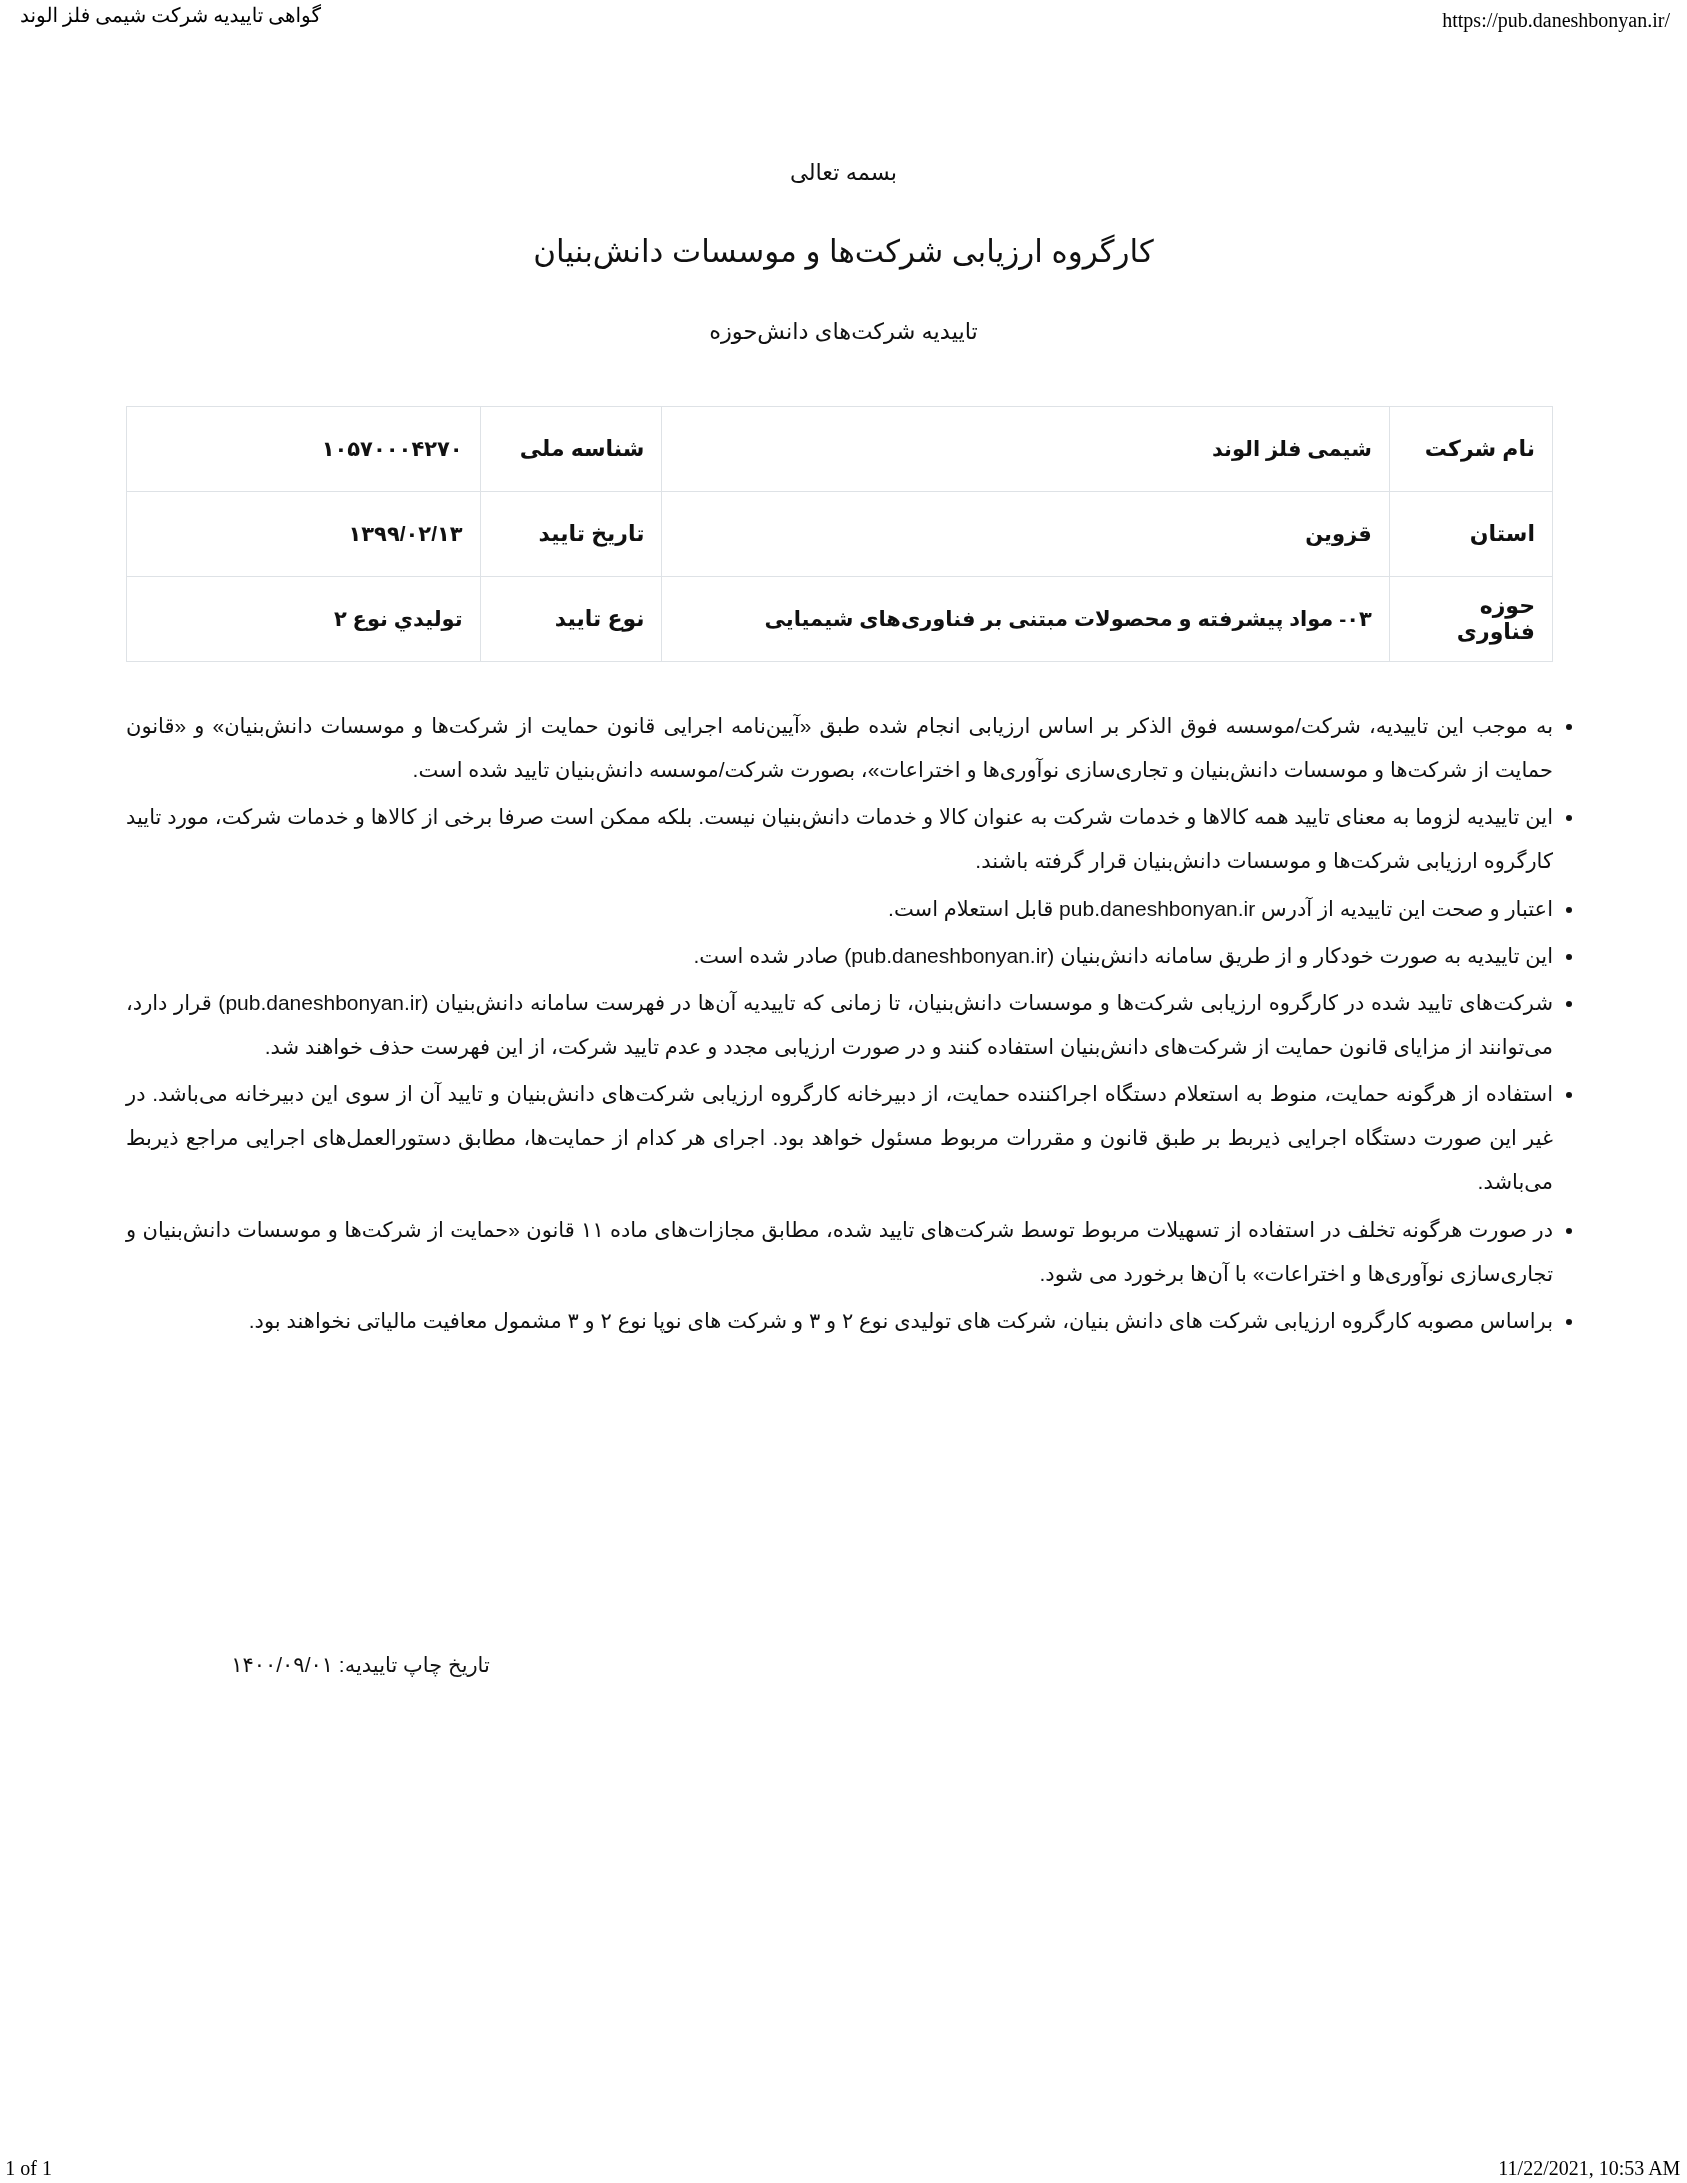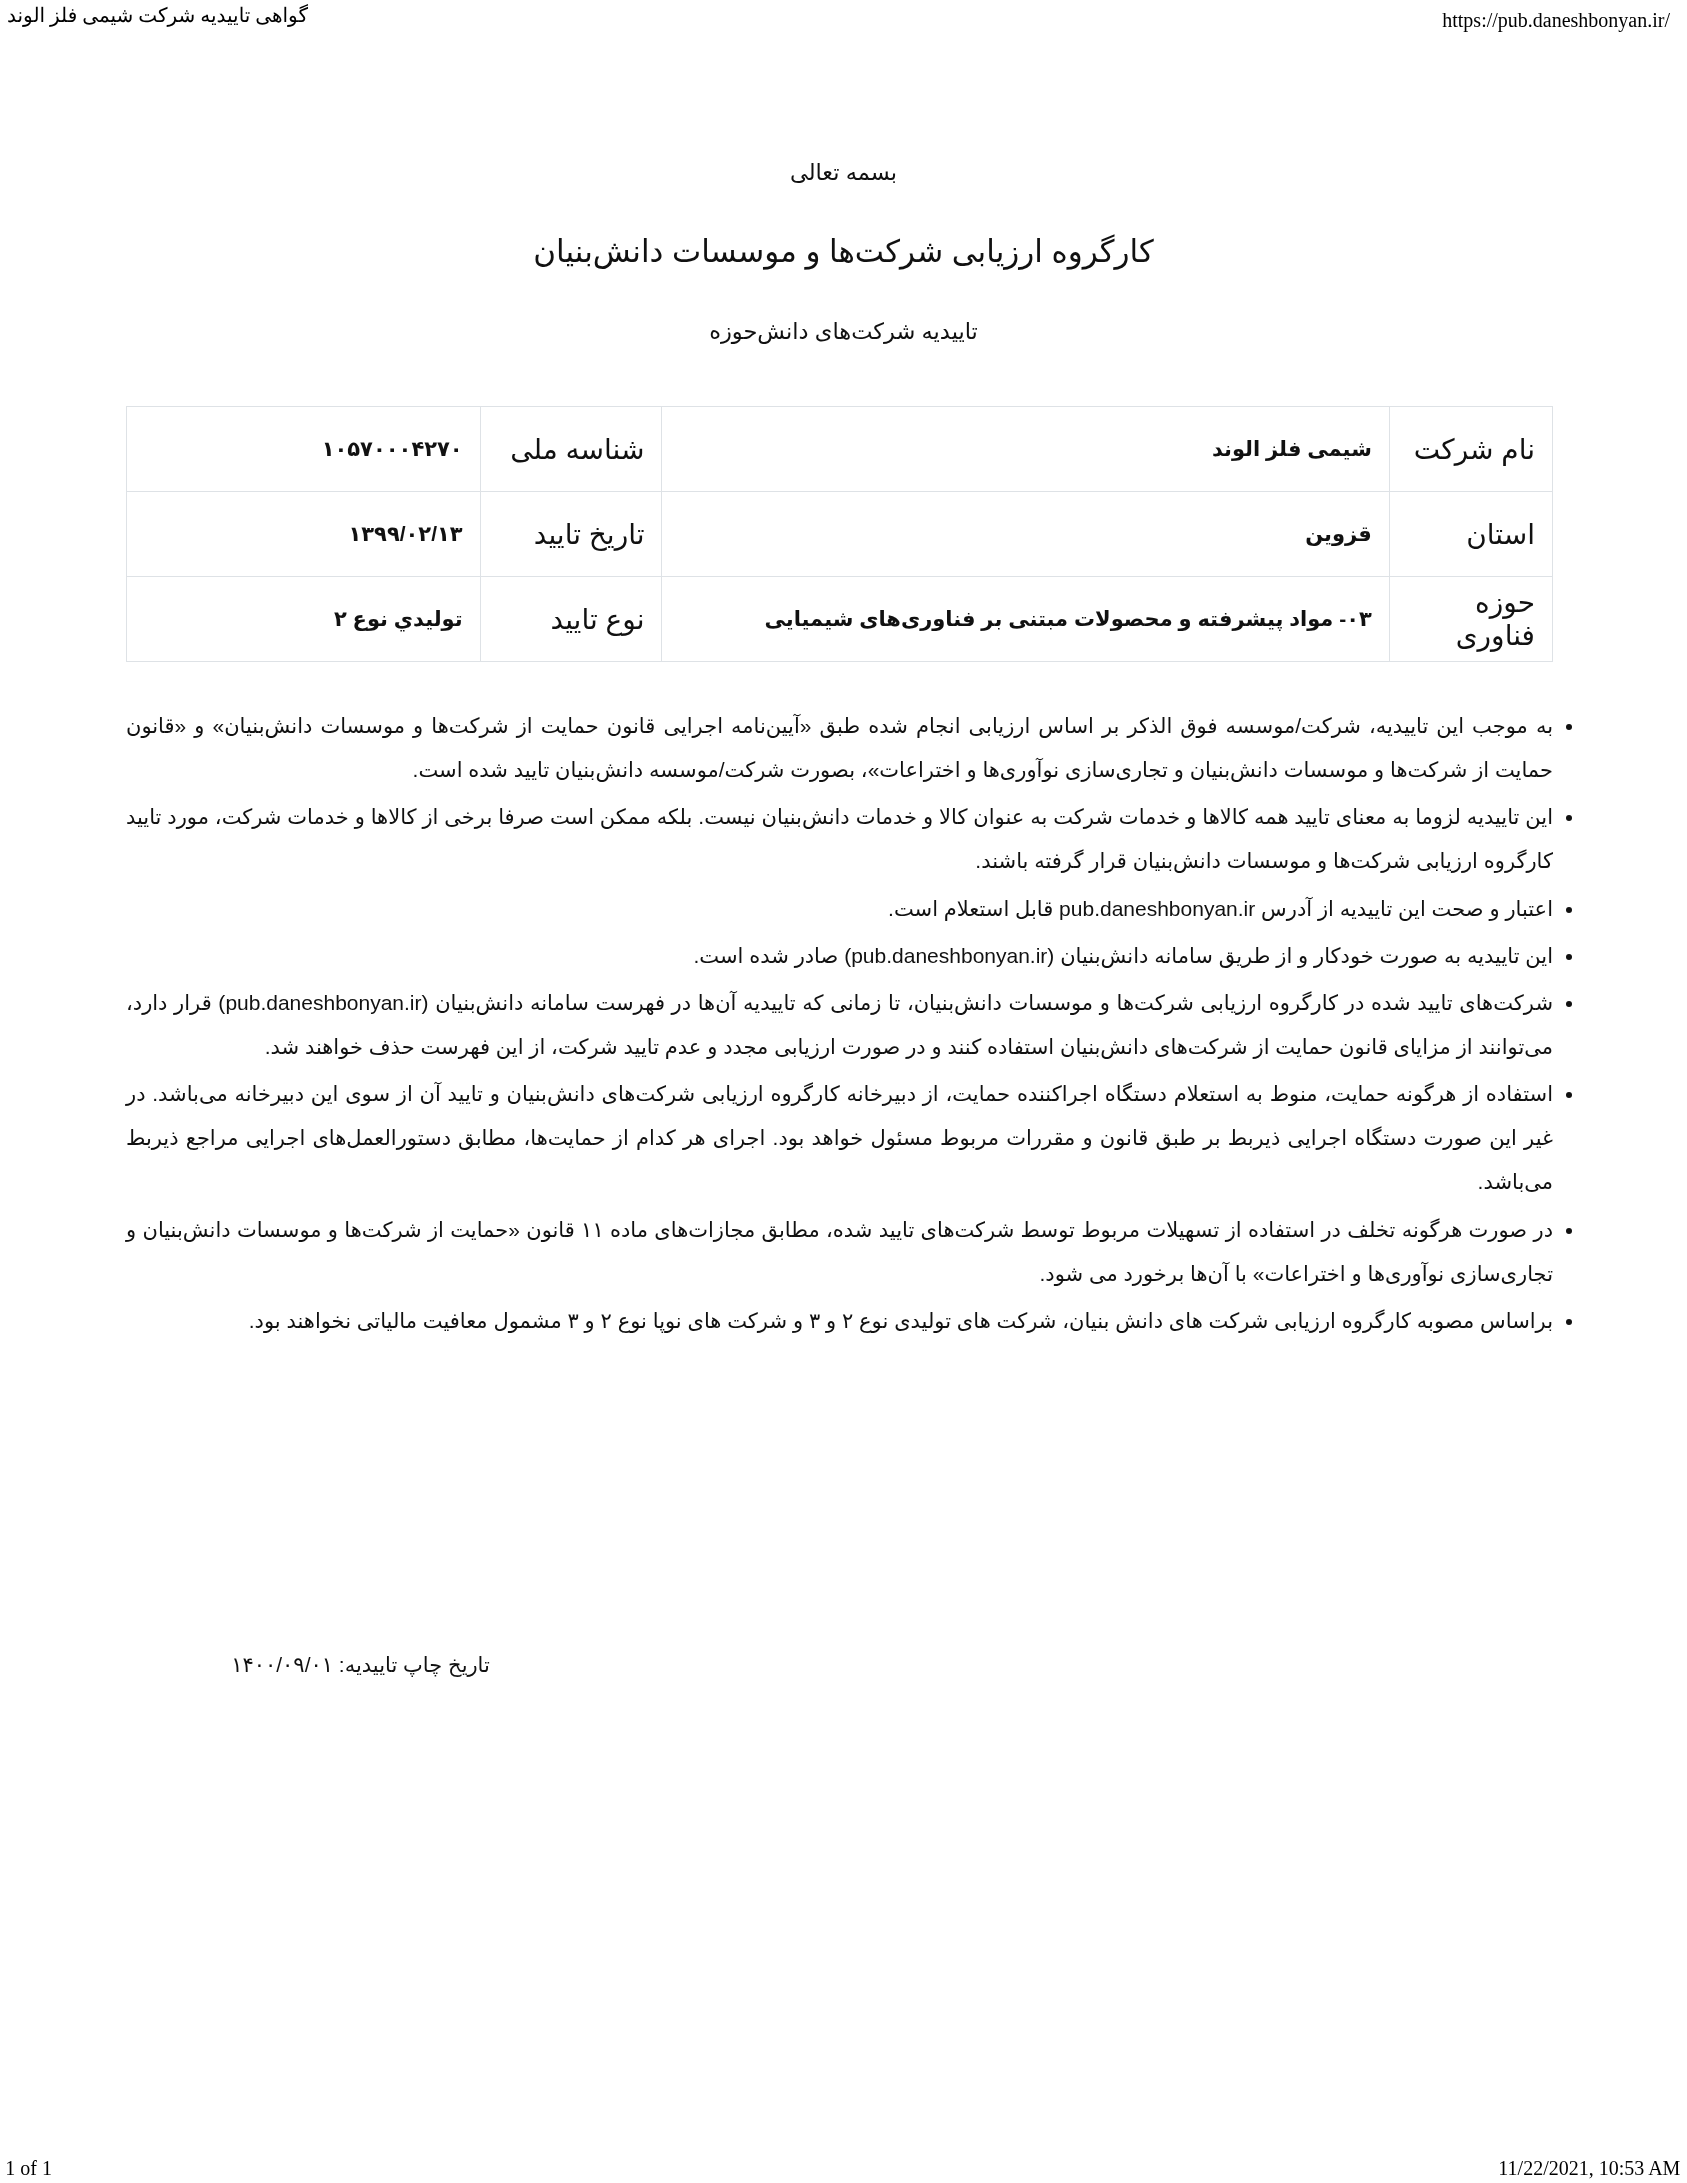"گواهی تاییدیه شرکت شیمی فلز" .ph-title { left: 7px -> 20px }
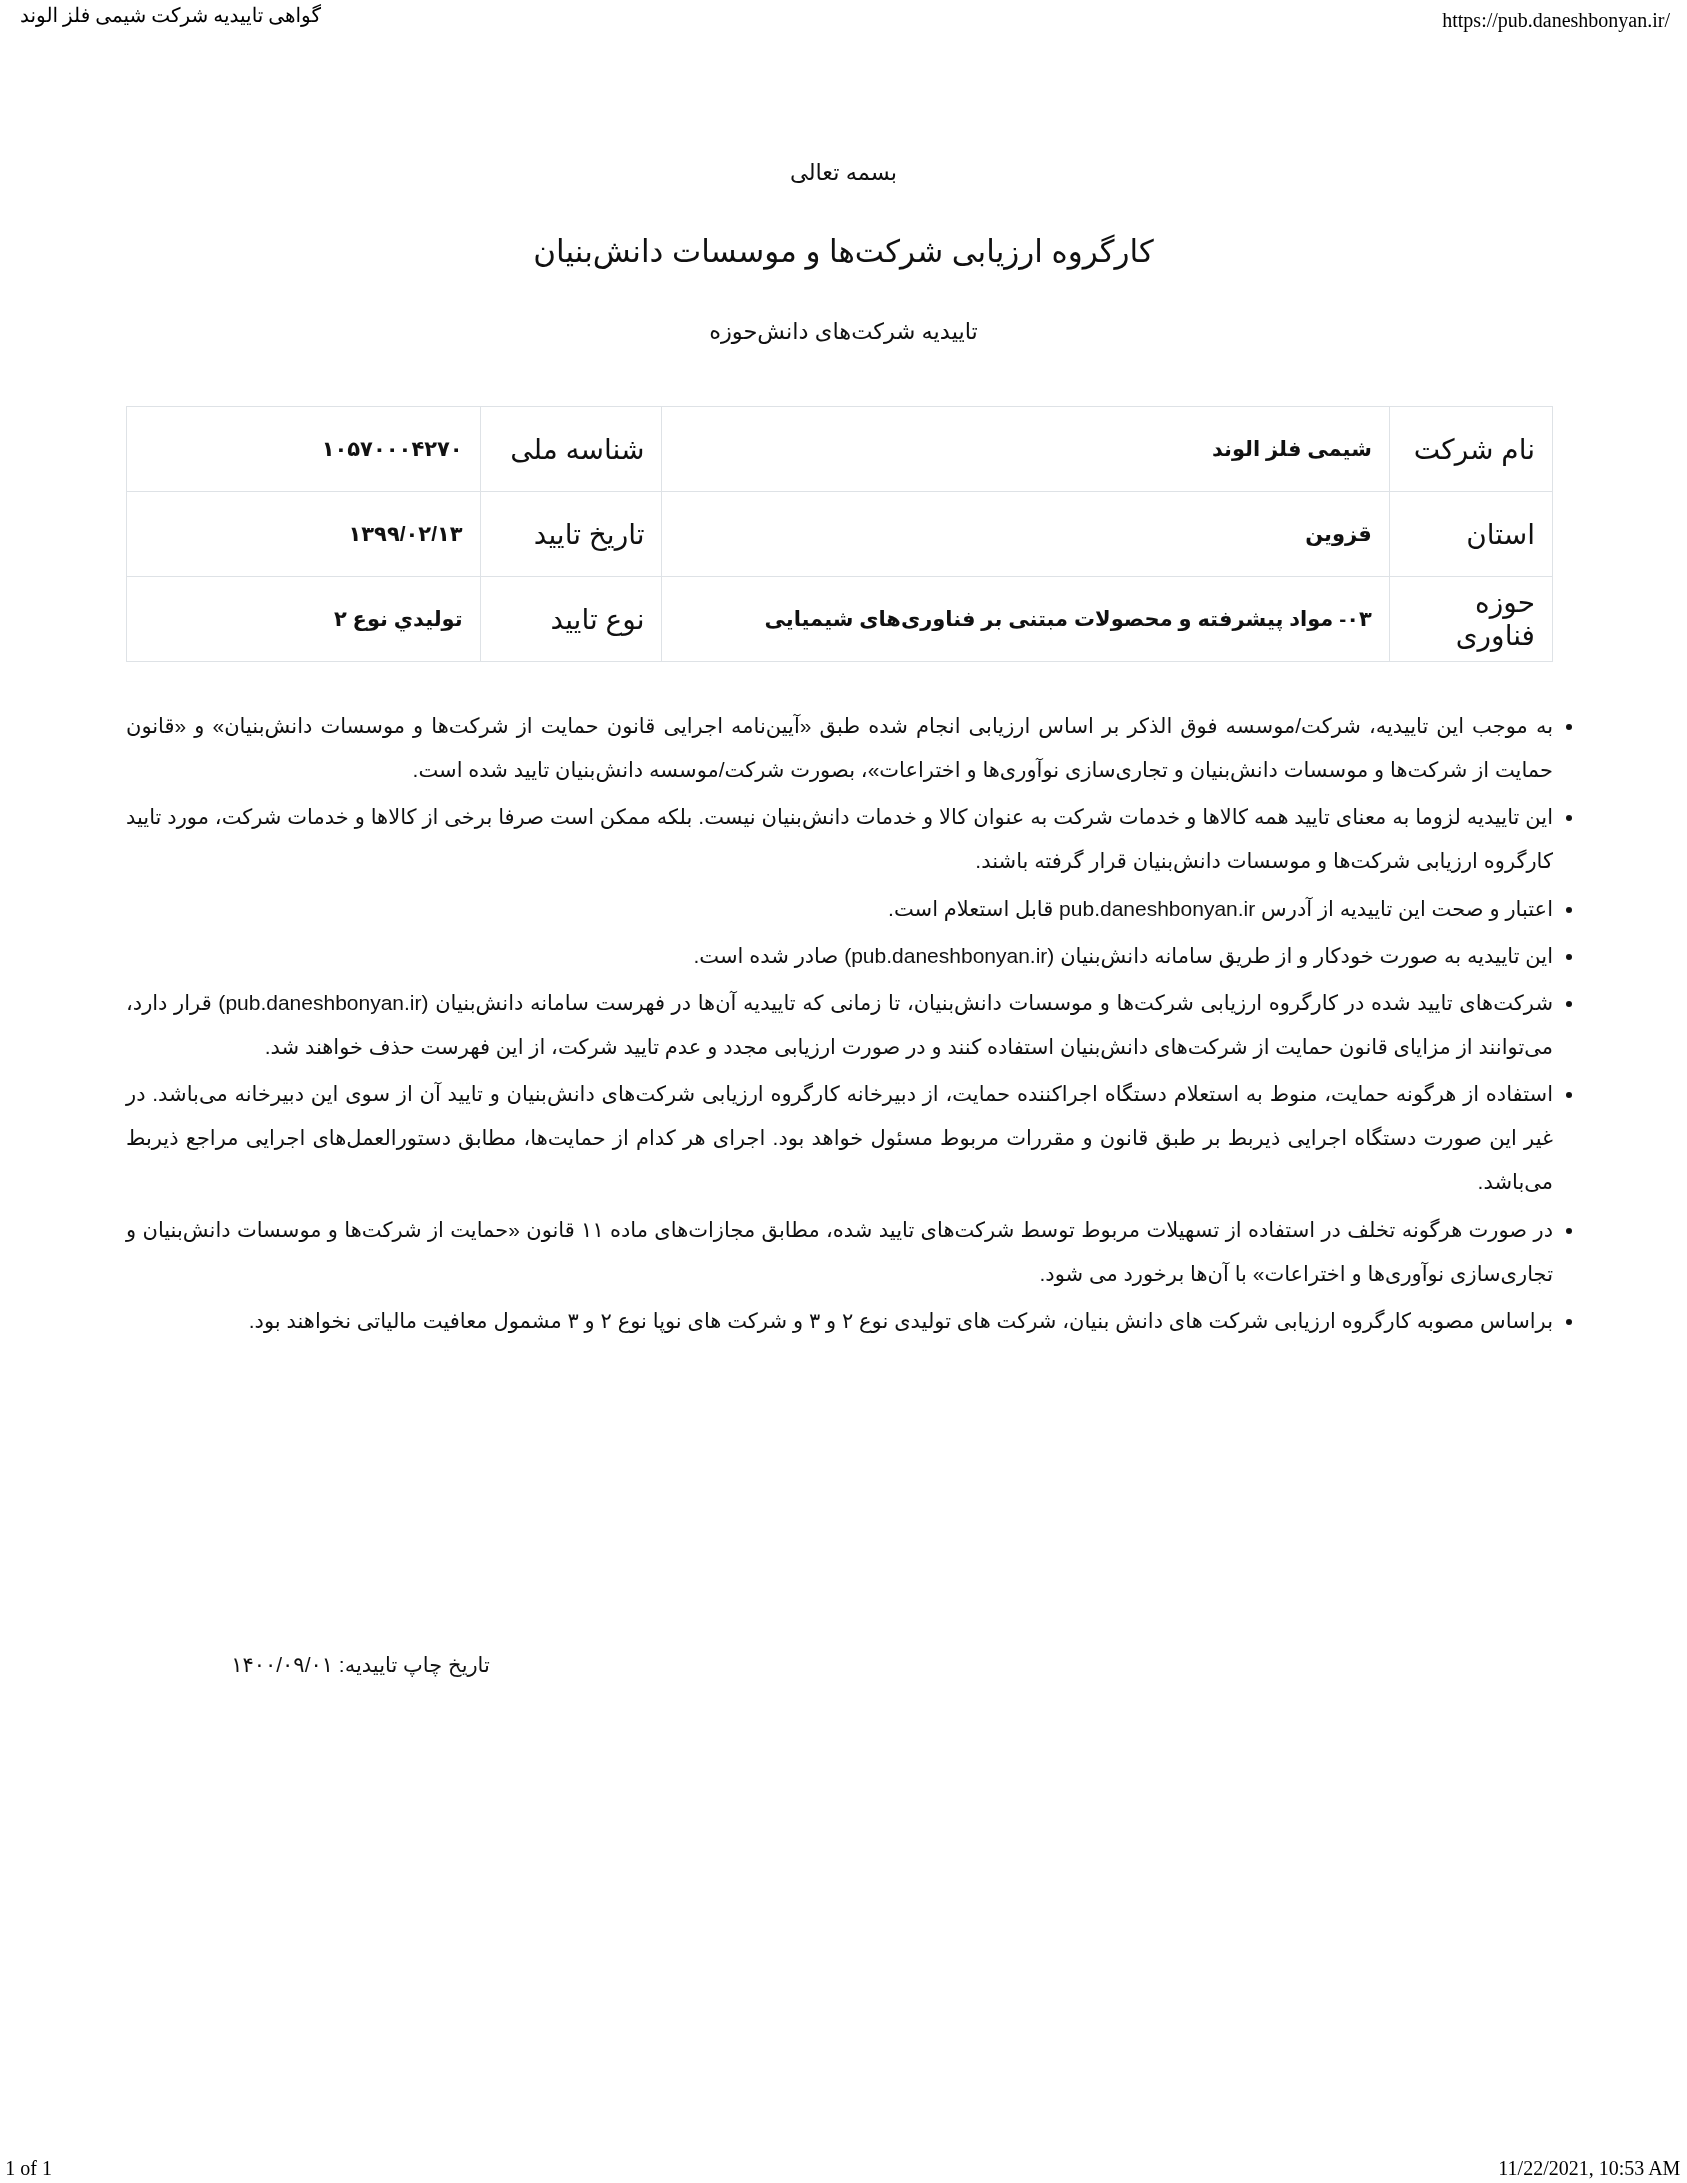"شناسه ملی" table.info th { font-size: 28px -> 22px; font-weight: normal -> bold }
